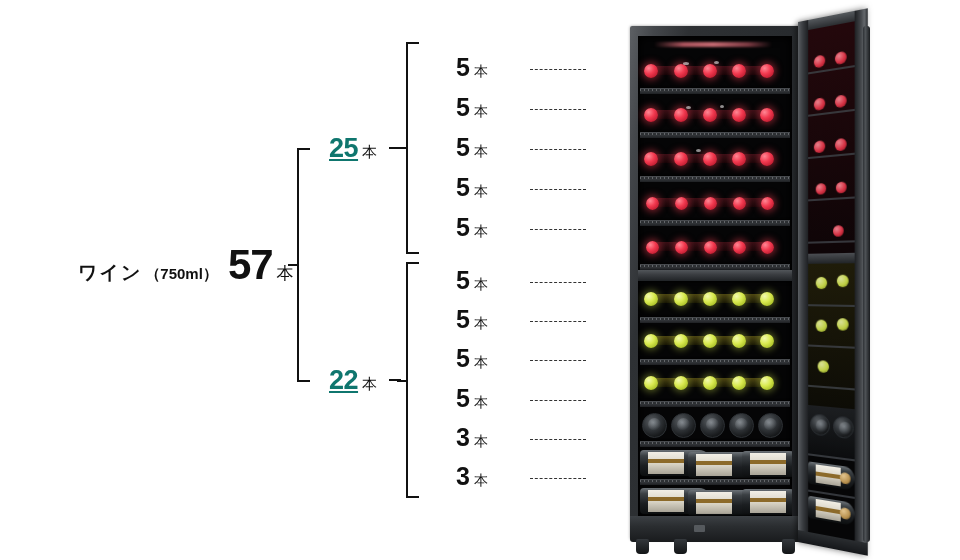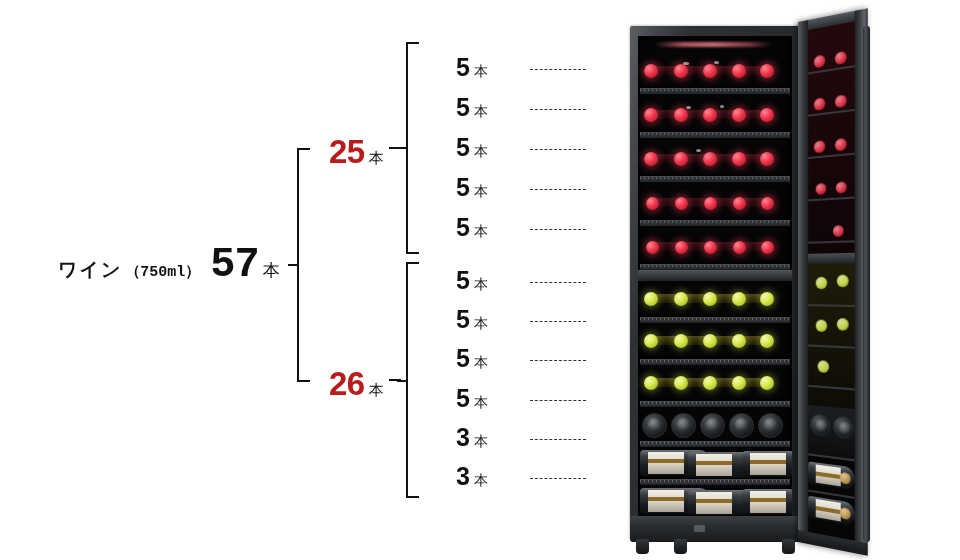"25" .grp .n { color: #b91c1c -> #0f766e; font-size: 33px -> 27px; text-decoration: none -> underline }
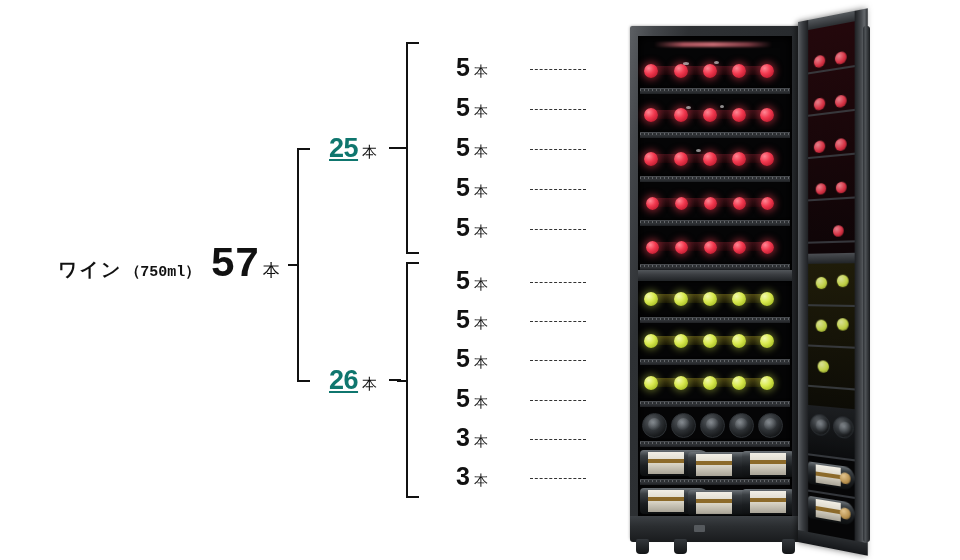"ワイン" .summary { font-family: Liberation Mono, monospace -> none; left: 58px -> 78px }
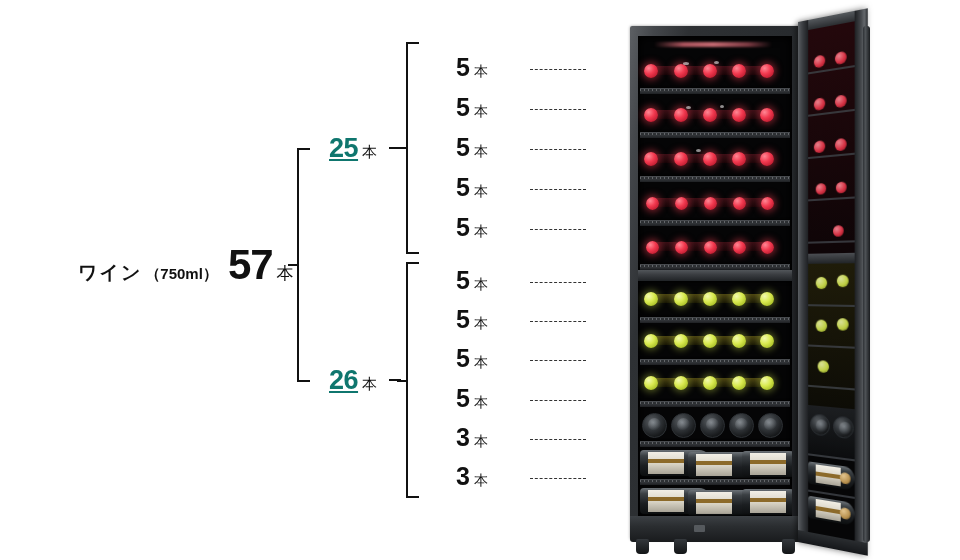"26" span.n { text: 26 -> 22 }
